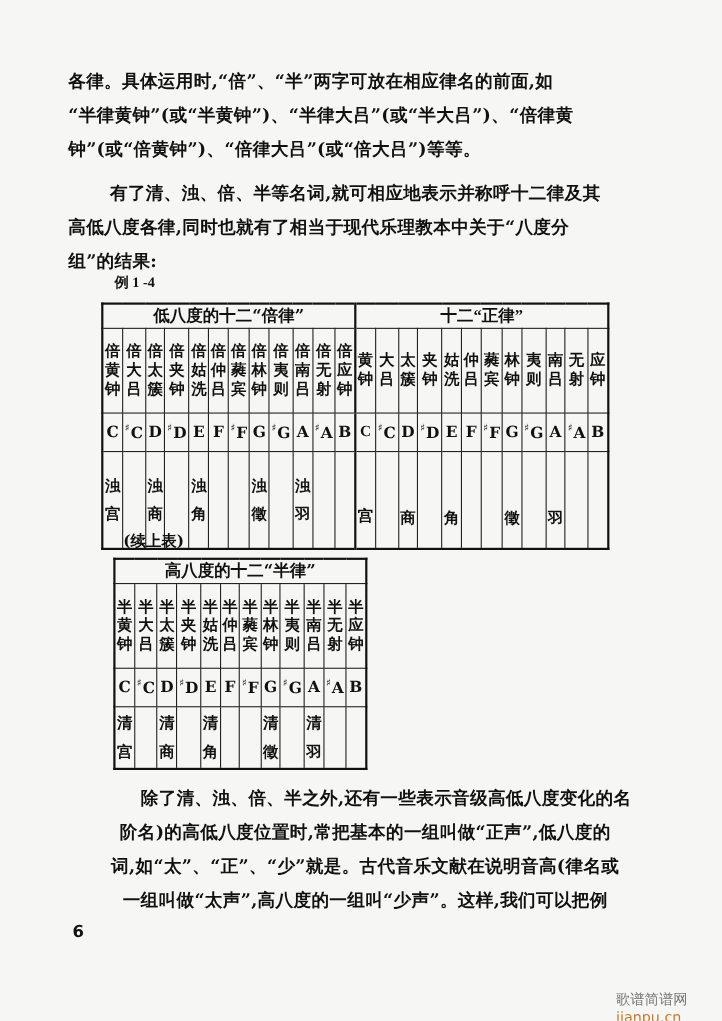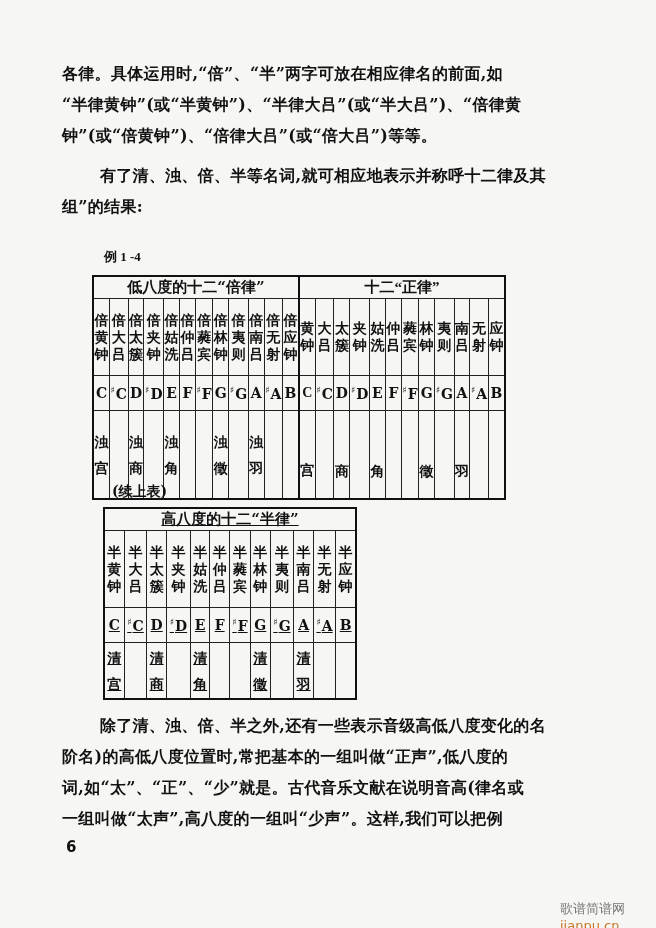"高低八度各律,同时也就有了相当于现代乐理教本中关于“八度分" span.line { html: none -> <span>高低八度各律,同时也就有了相当于现代乐理教本中关于“八度分</span> }
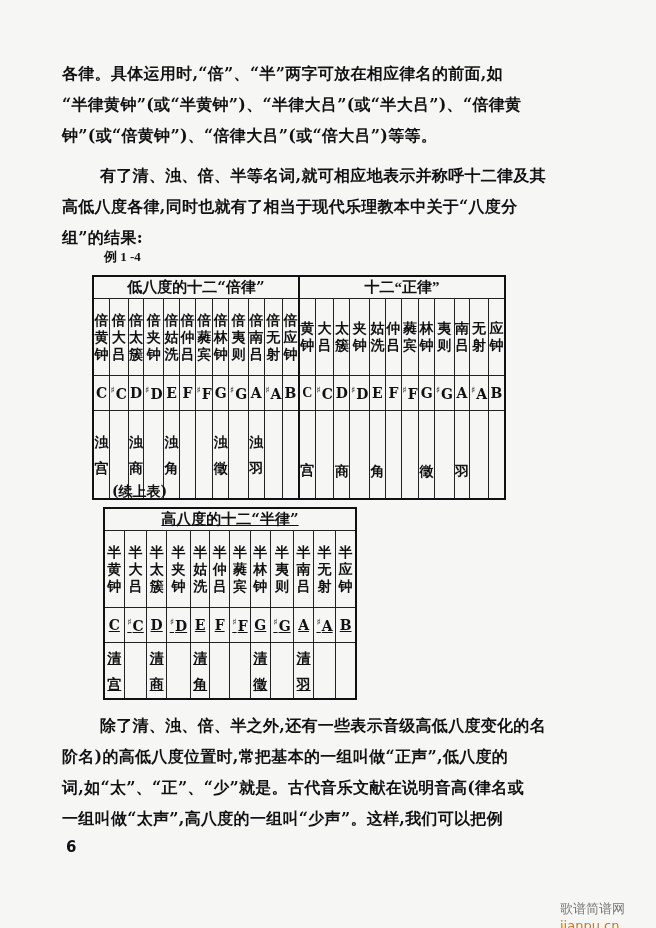"低八度的十二“倍律”" table.lv { width: 414px -> 462px }
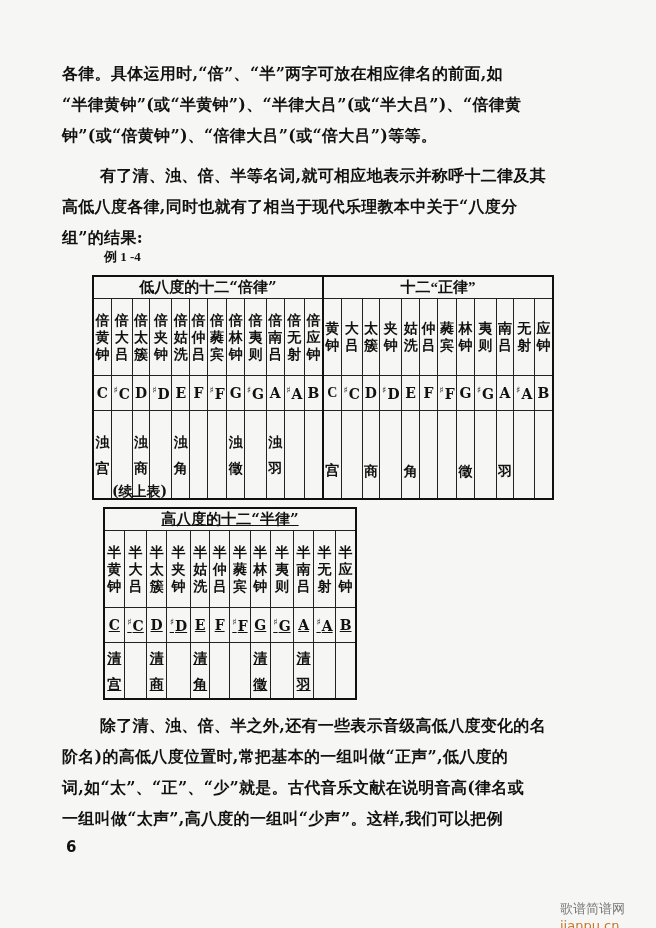"高八度的十二“半律”" table.lv { text-decoration: underline -> none; width: 254px -> 231px }
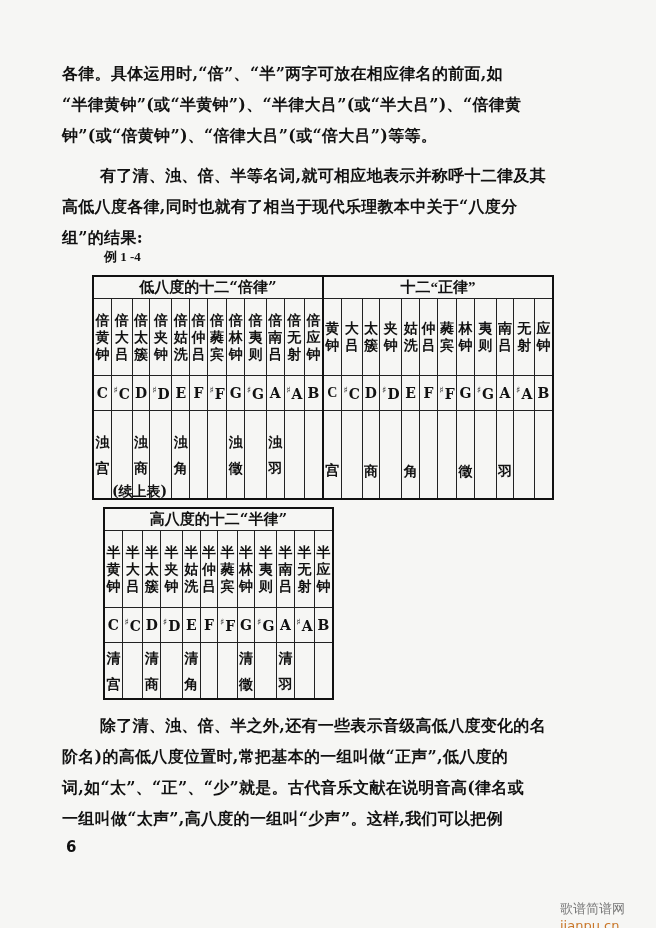"除了清、浊、倍、半之外,还有一些表示音级高低八度变化的名" div.para { text-align: none -> center }
